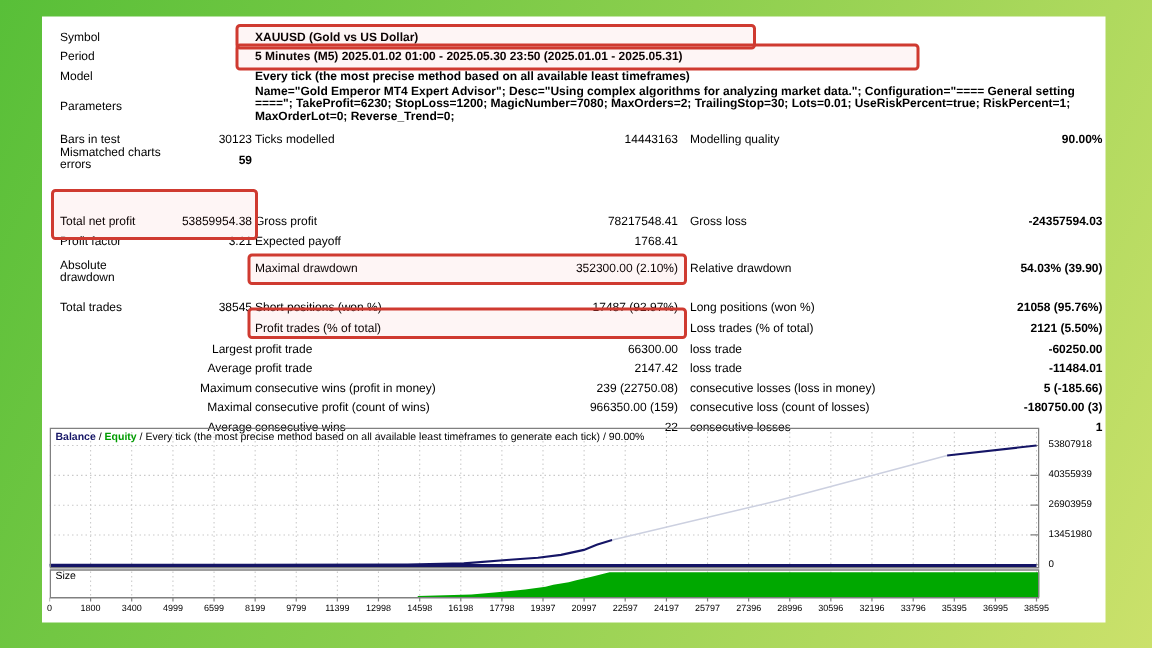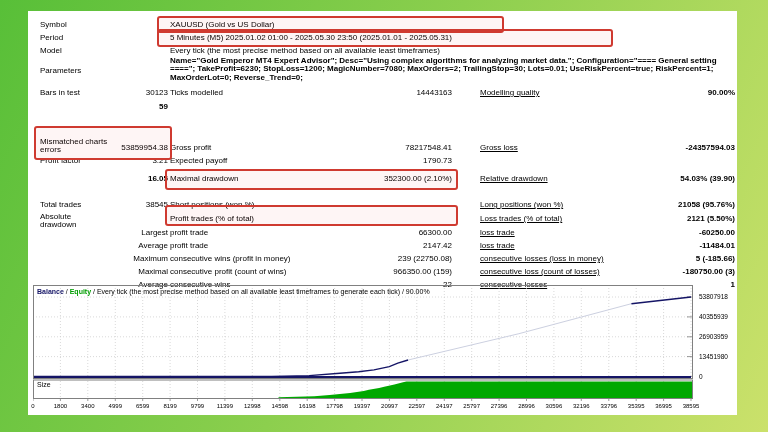"XAUUSD (Gold vs US Dollar)" .bwide { font-weight: normal -> bold }
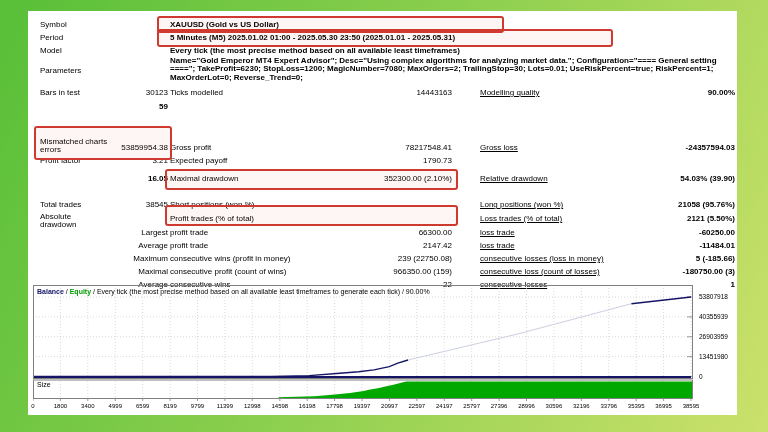"Modelling quality" .lc { left: 452px -> 432px; text-decoration: underline -> none }
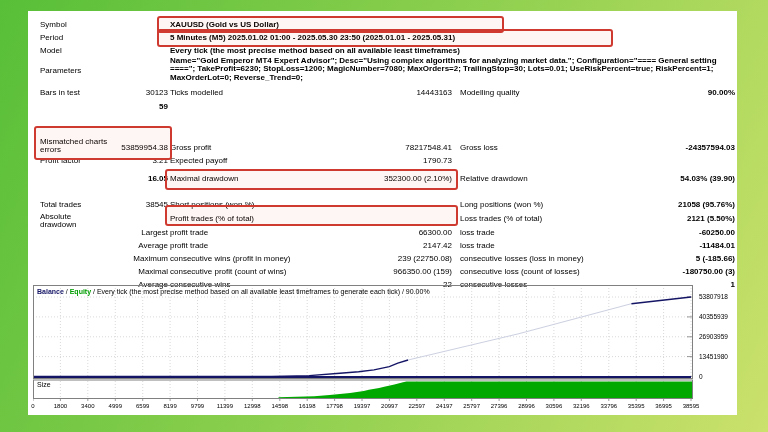"Mismatched charts errors" .wraplabel { margin-top: 40px -> none }
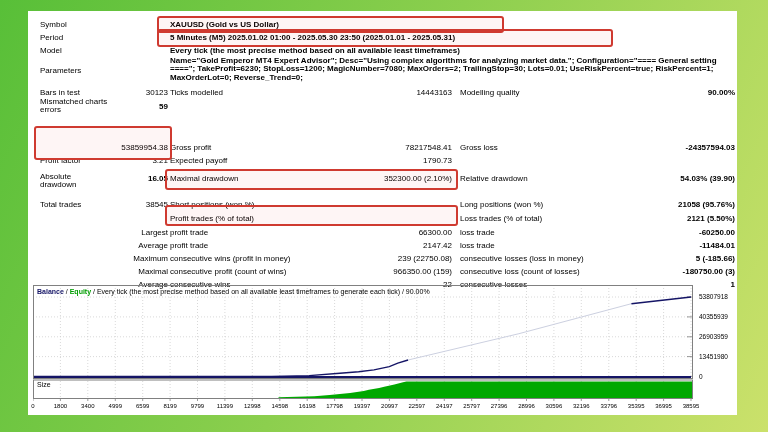"Total net profit" span.c { html: none -> <span>Total net profit</span> }
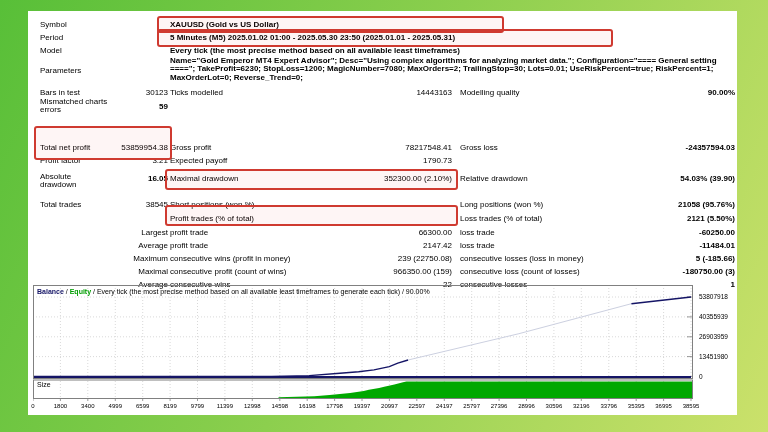"1790.73" span.c { text: 1790.73 -> 1768.41 }
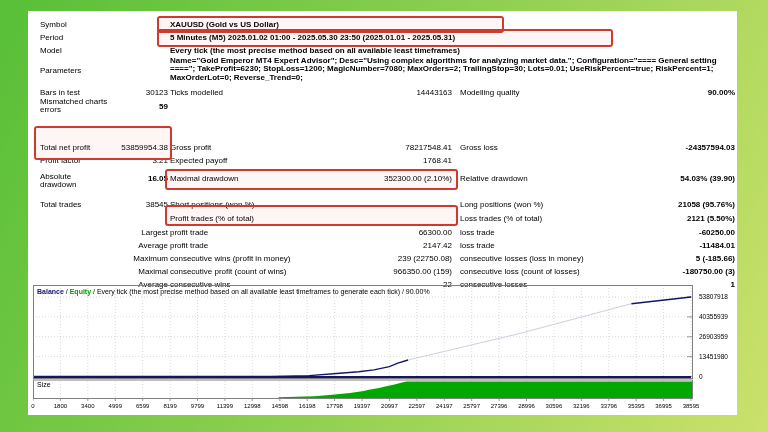"16.05" div.wrapval { html: <div>16.05</div> -> none }
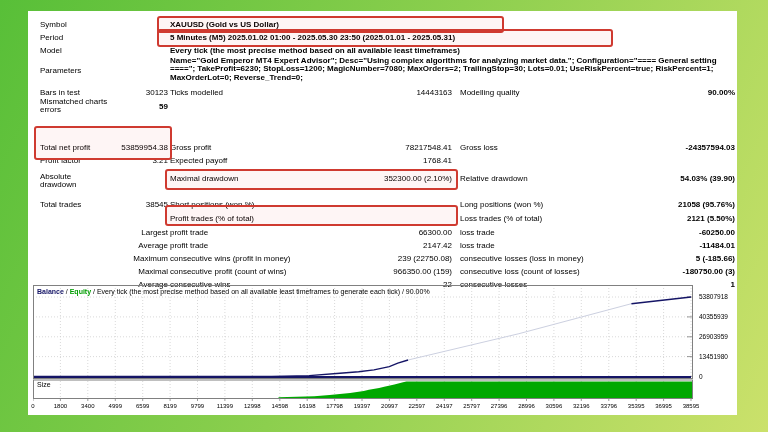"17487 (92.97%)" span.c { html: none -> <span>17487 (92.97%)</span> }
